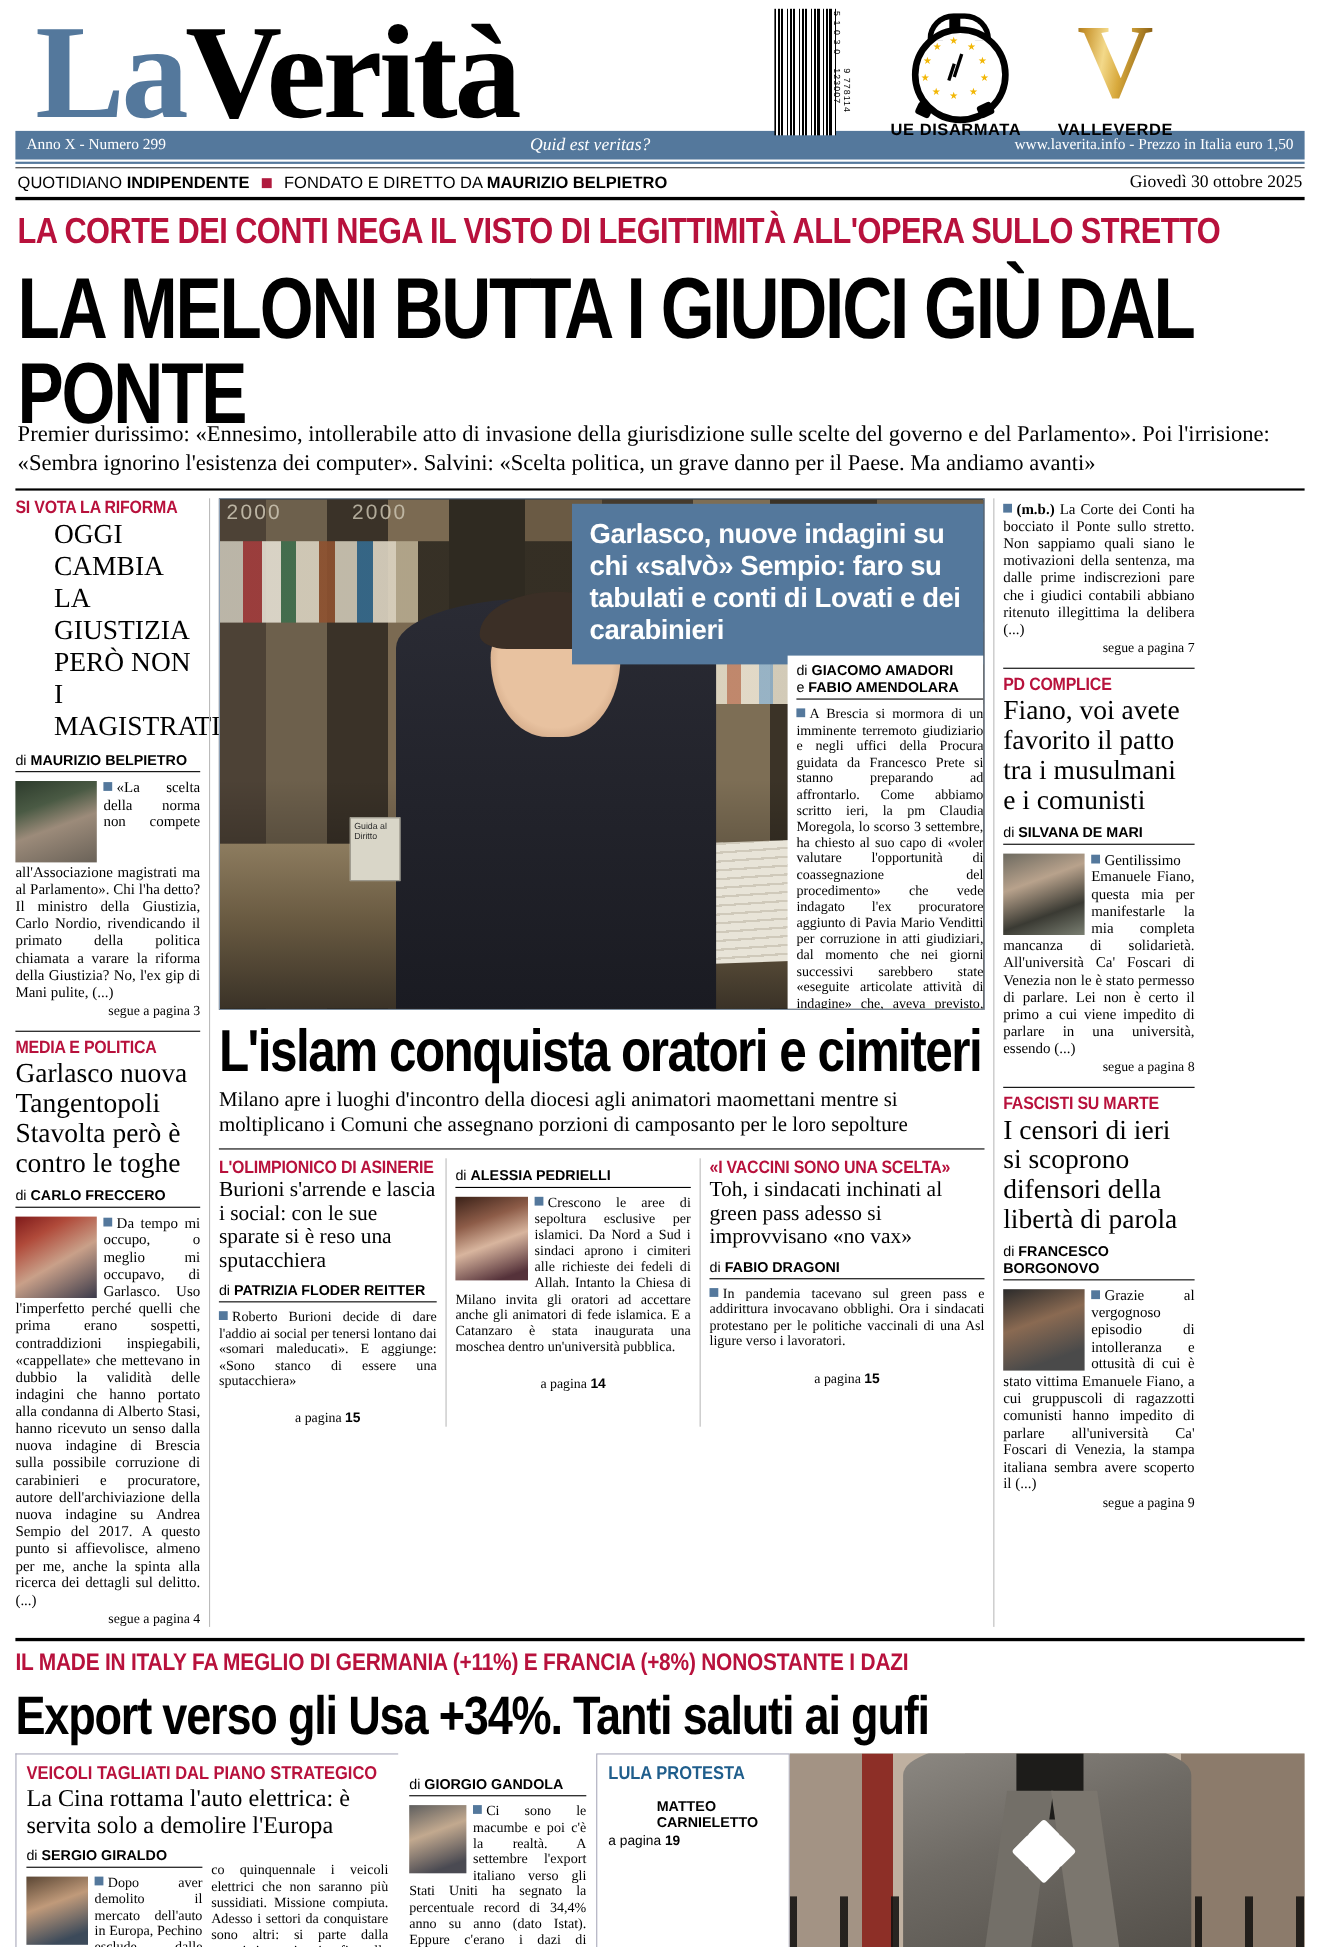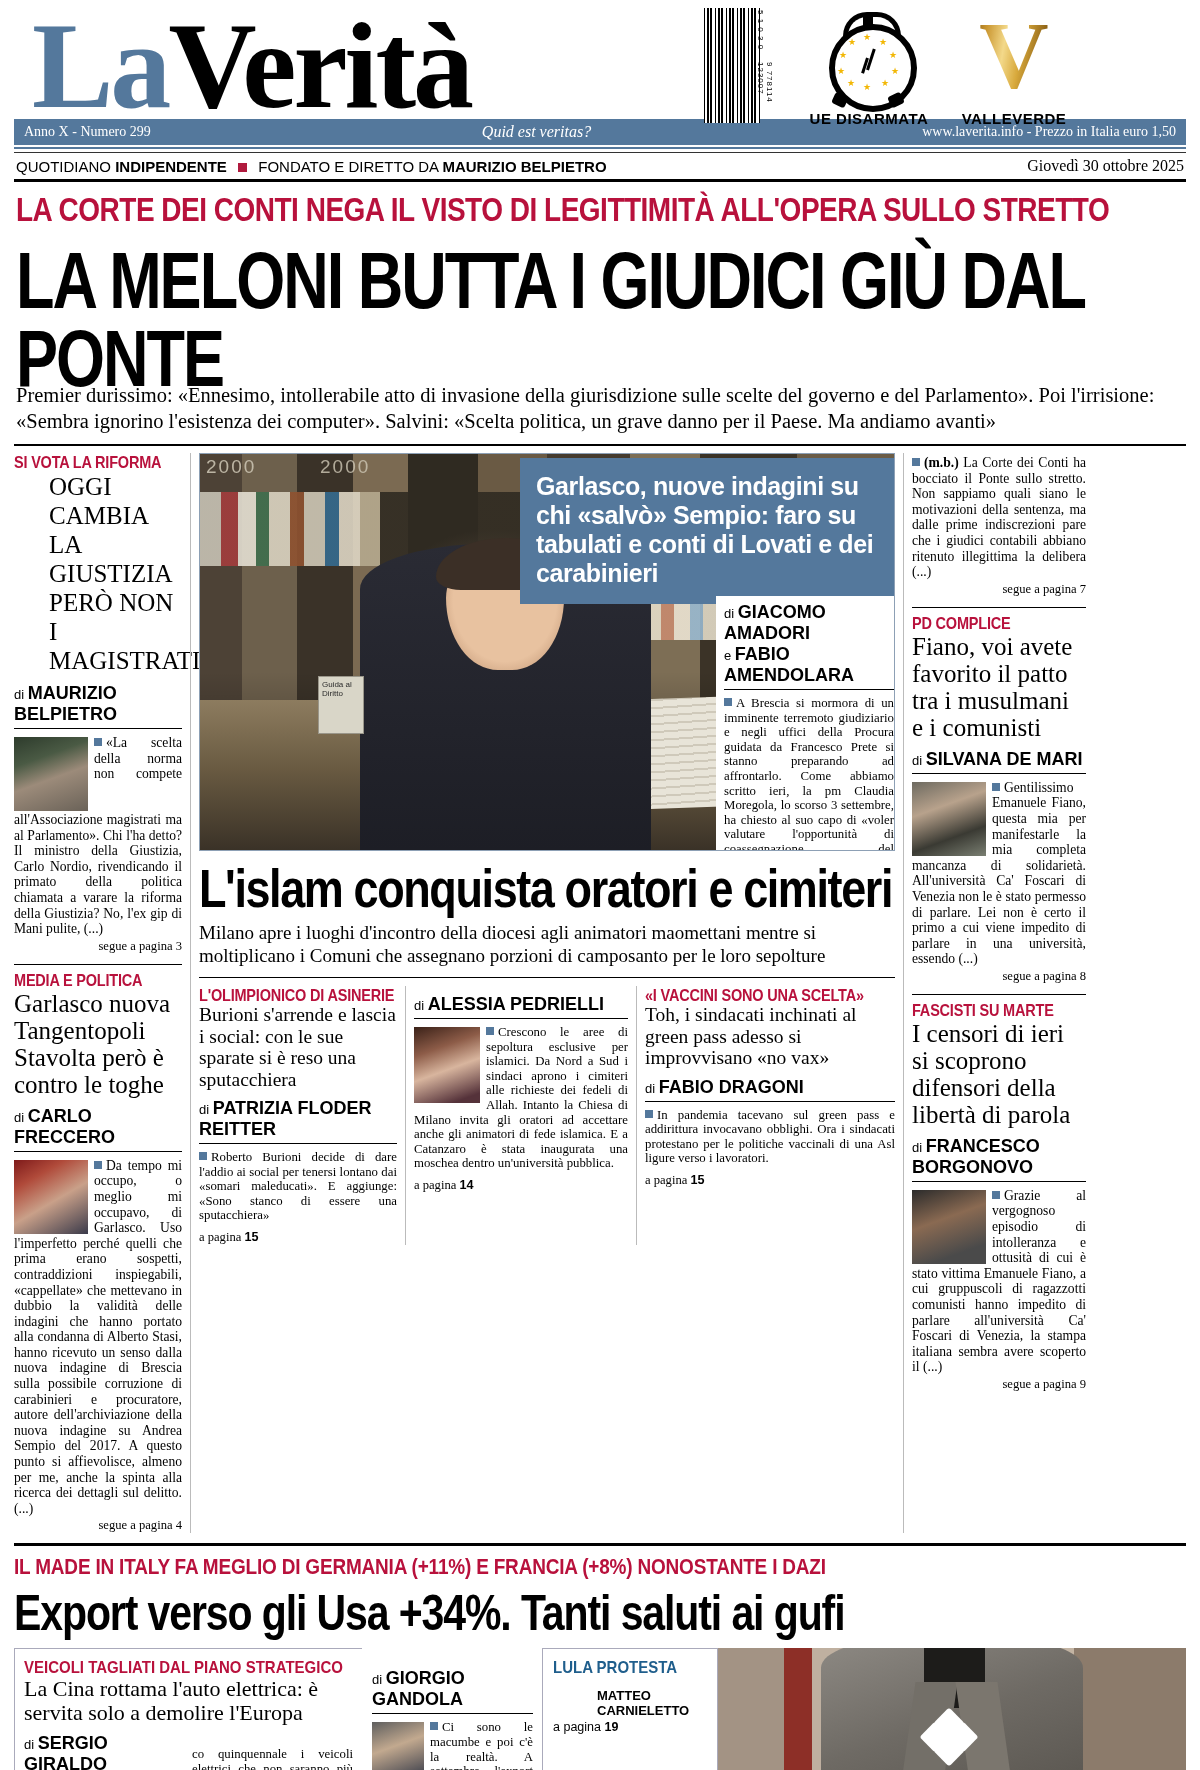"2000" .photoWrap { height: 398px -> 465px }
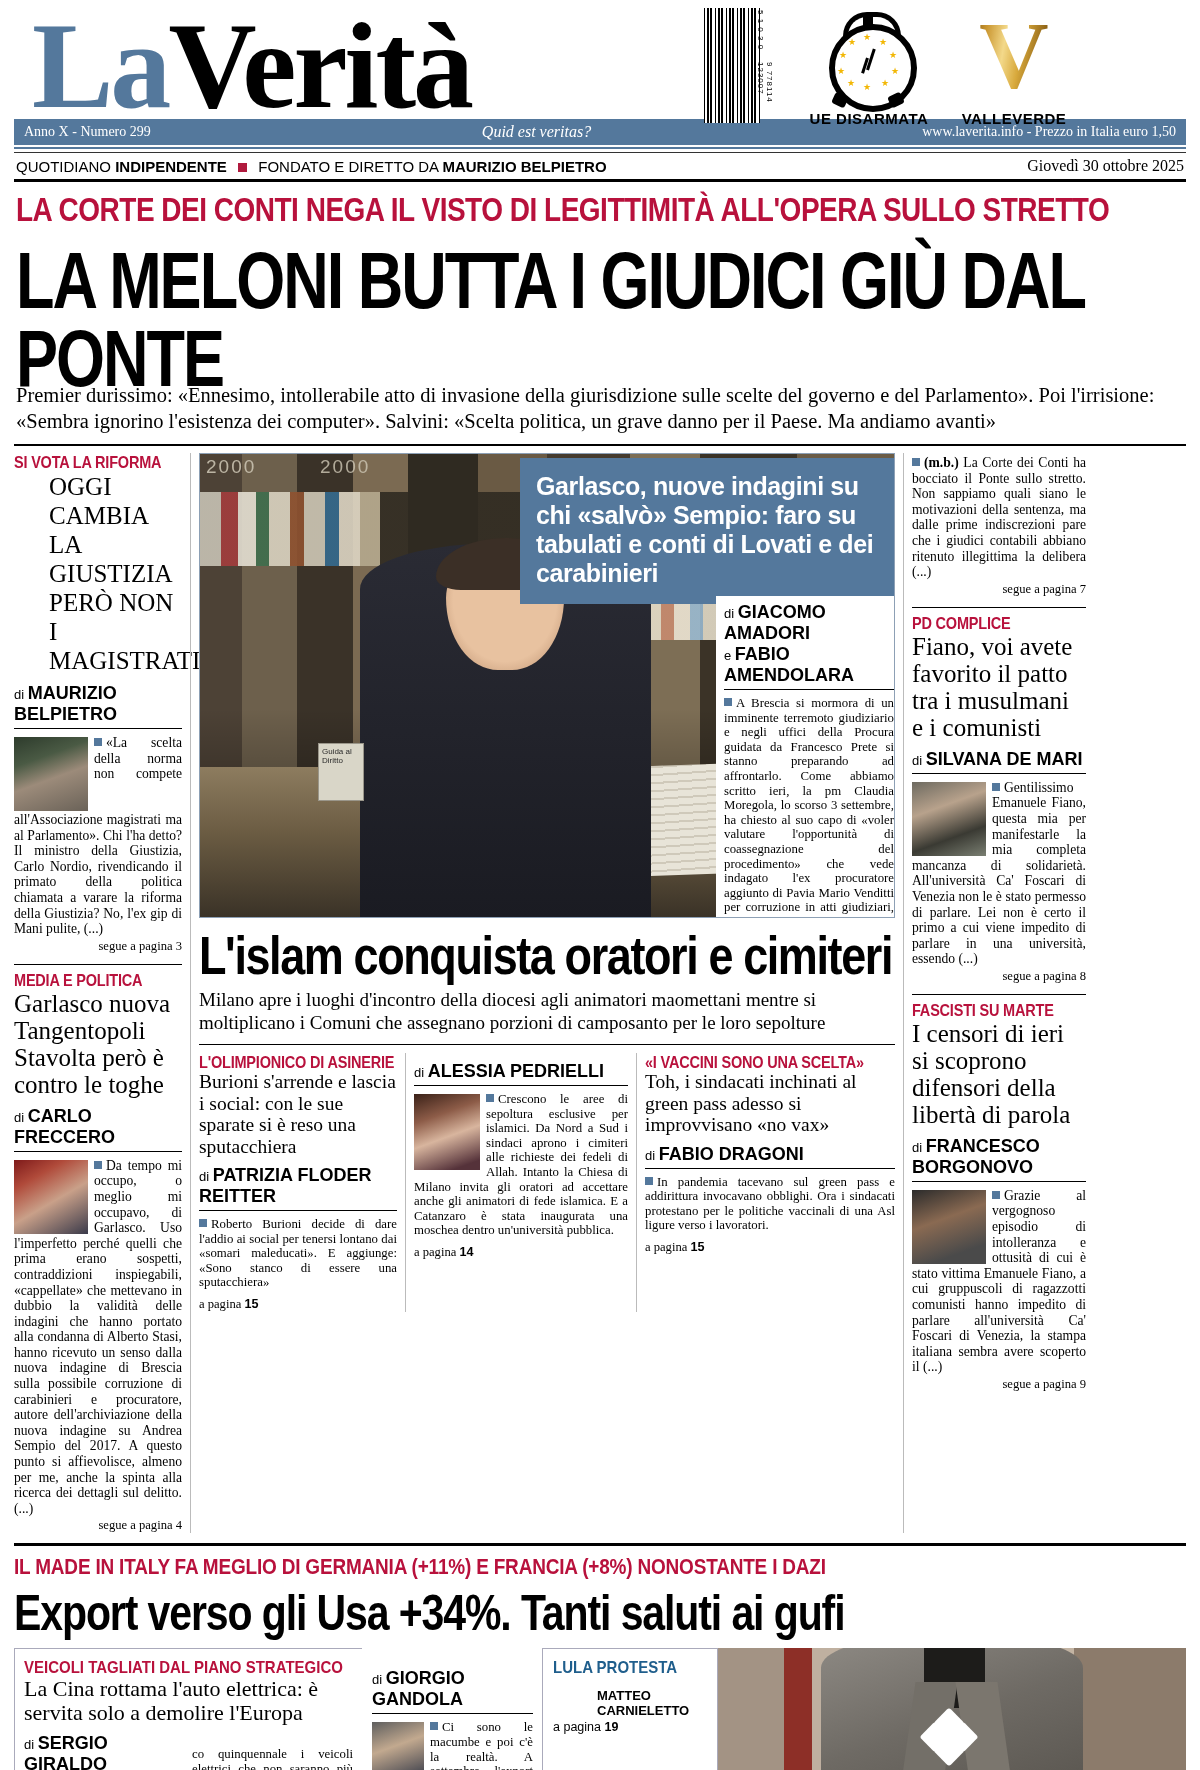"GIACOMO AMADORI" .byline b { font-size: 18px -> 13px }
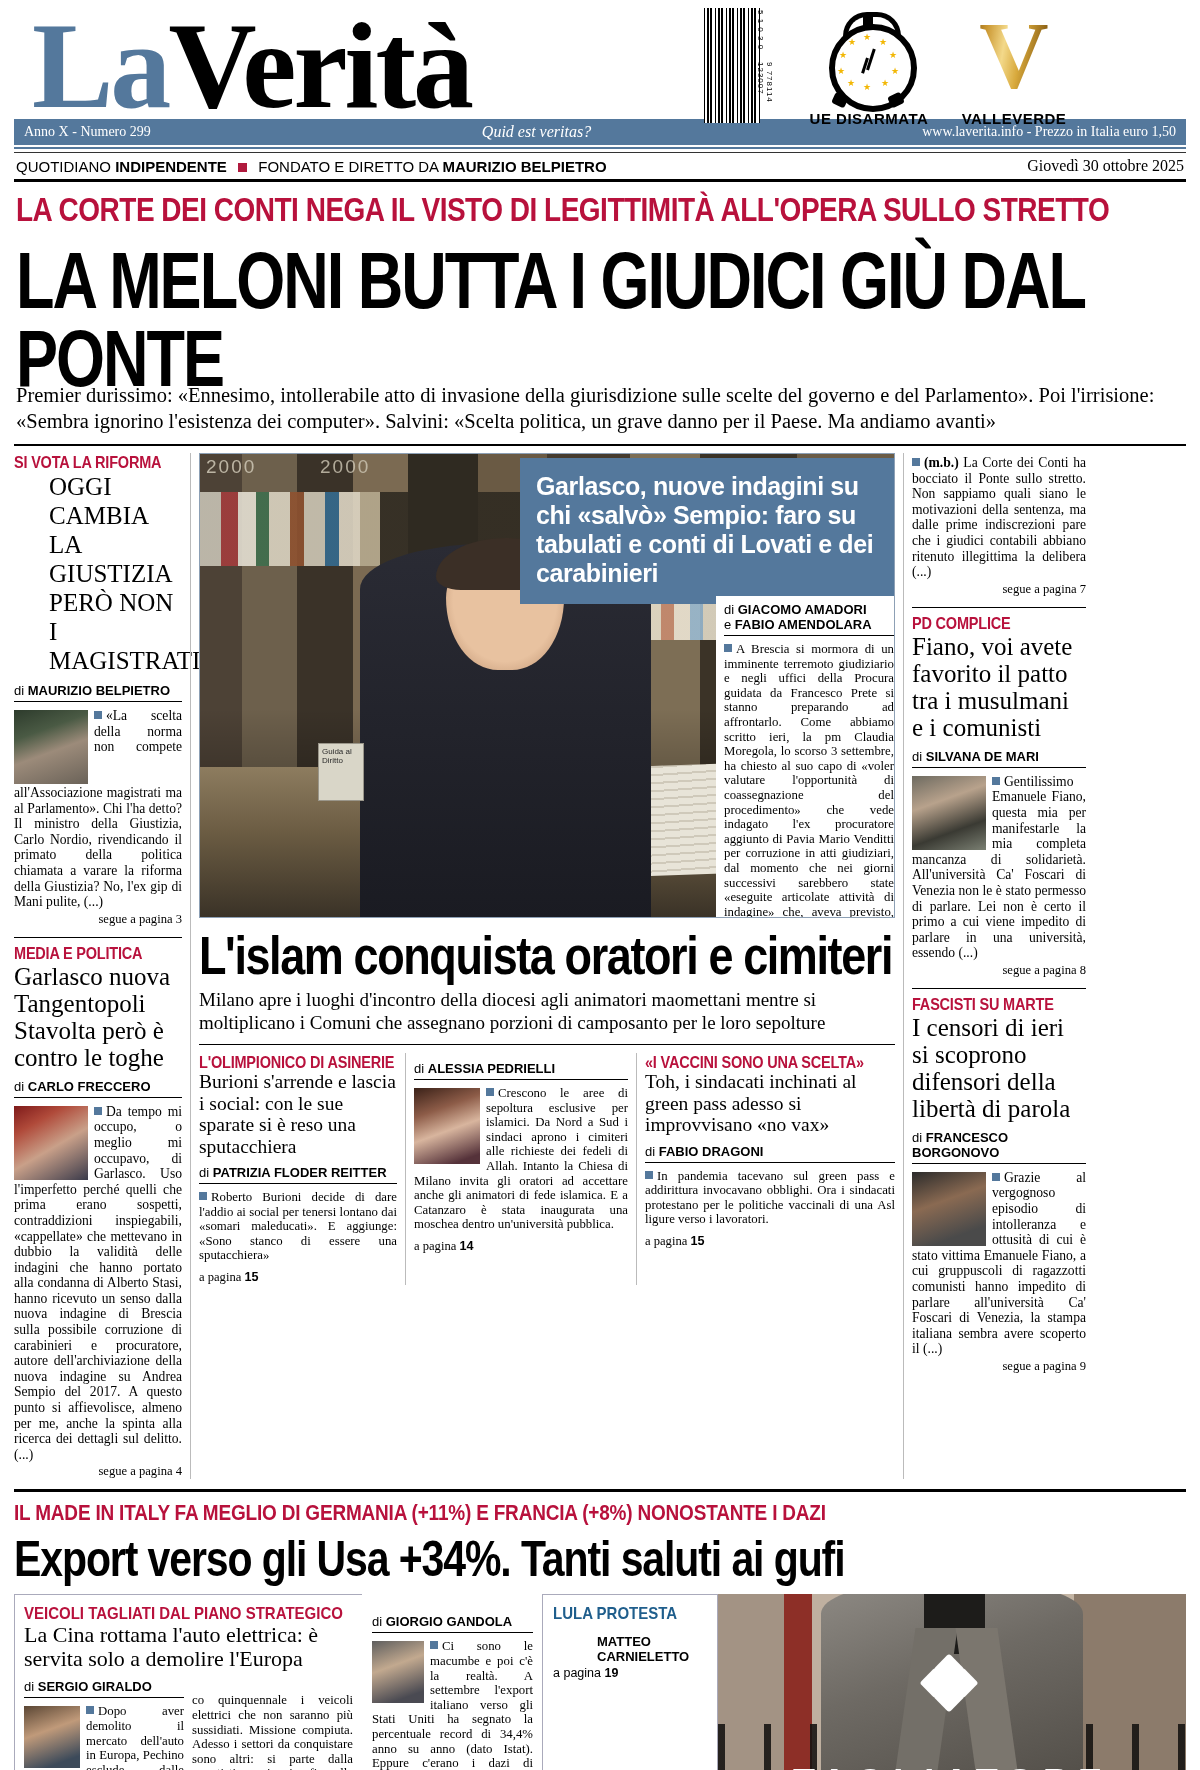"a pagina 14" .pagina { margin-top: 7px -> 19px; text-align: left -> center }
